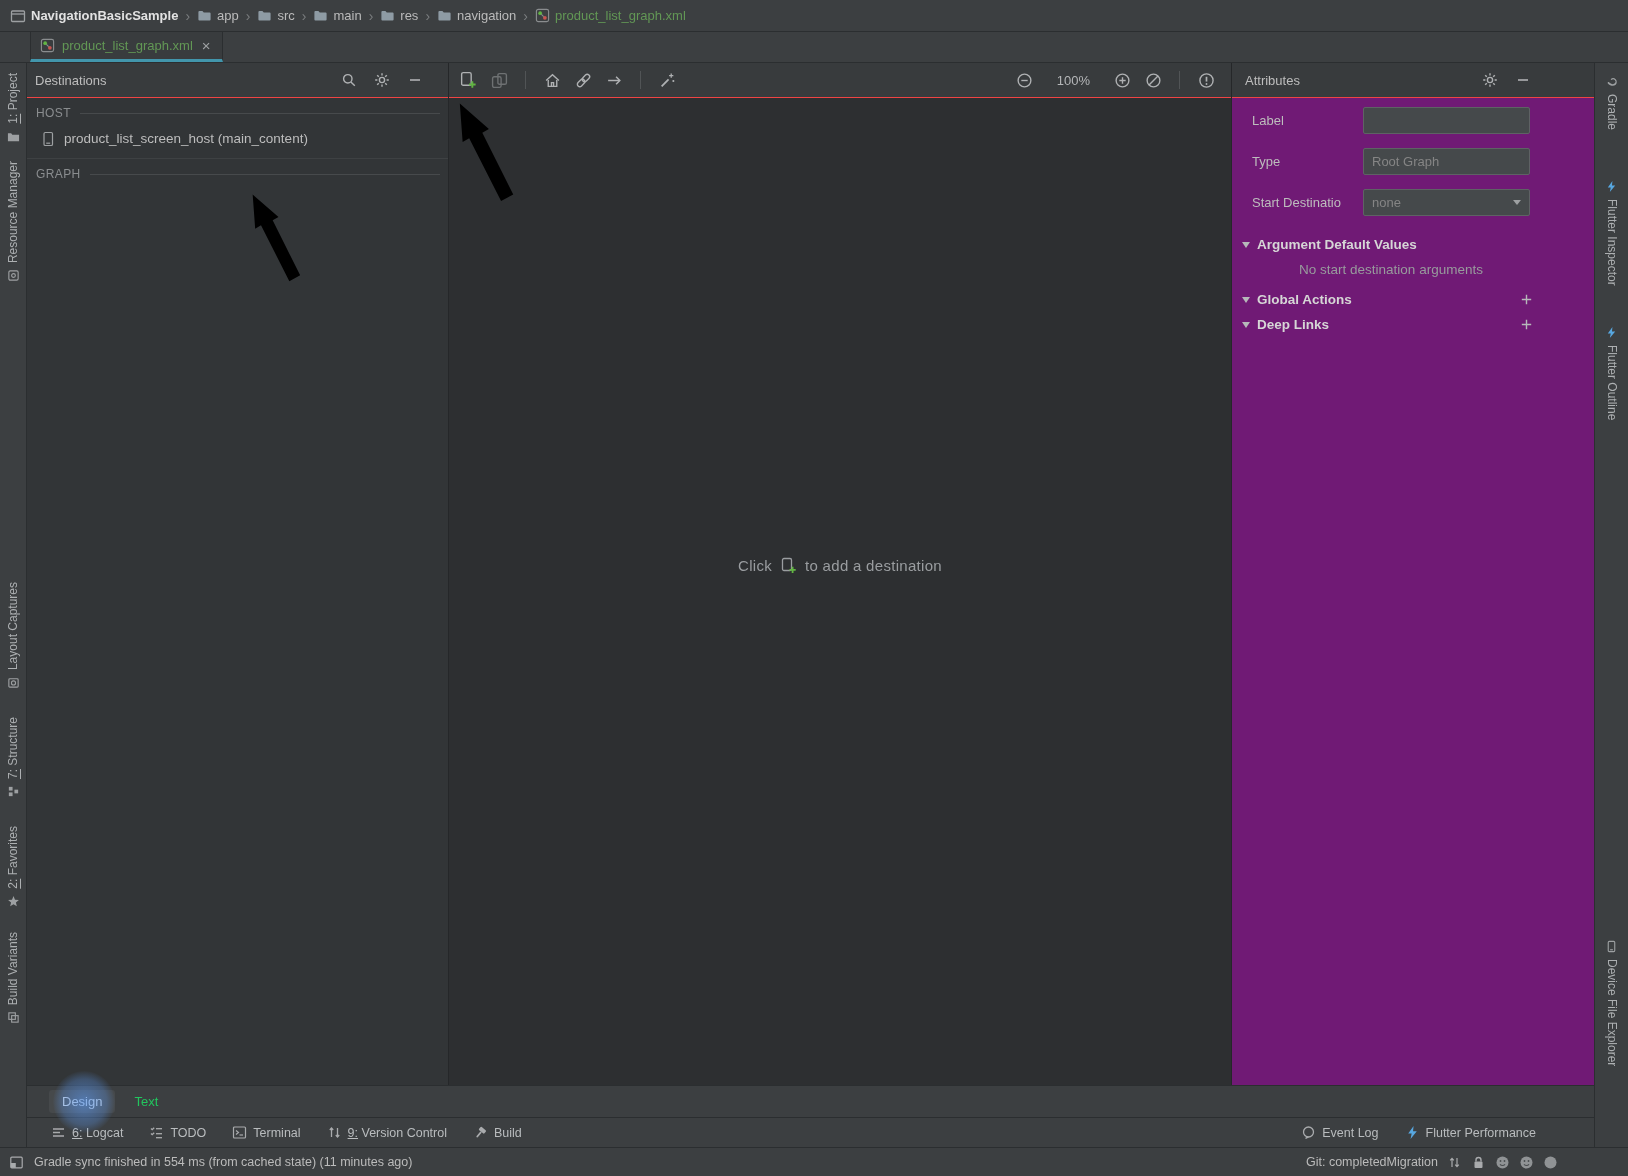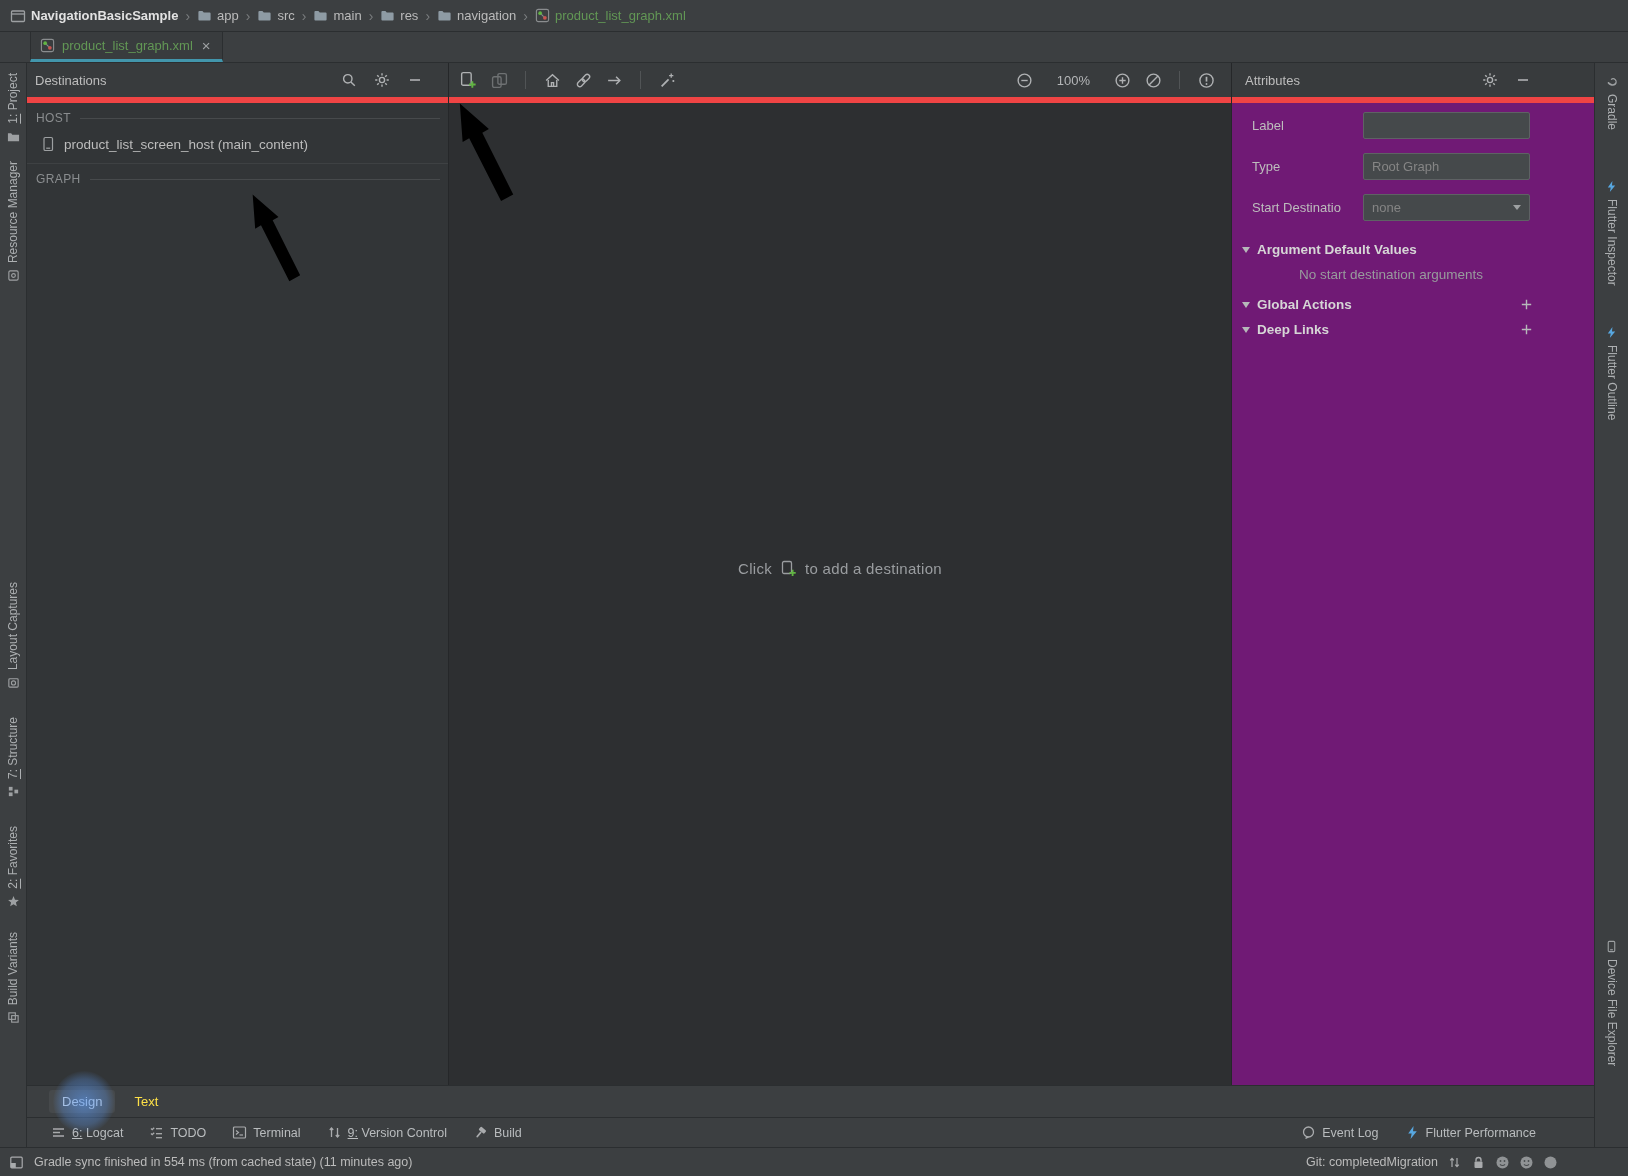"Destinations" .panel-toolbar { border-bottom: 6px solid #ef4444 -> 1px solid #ef4444 }
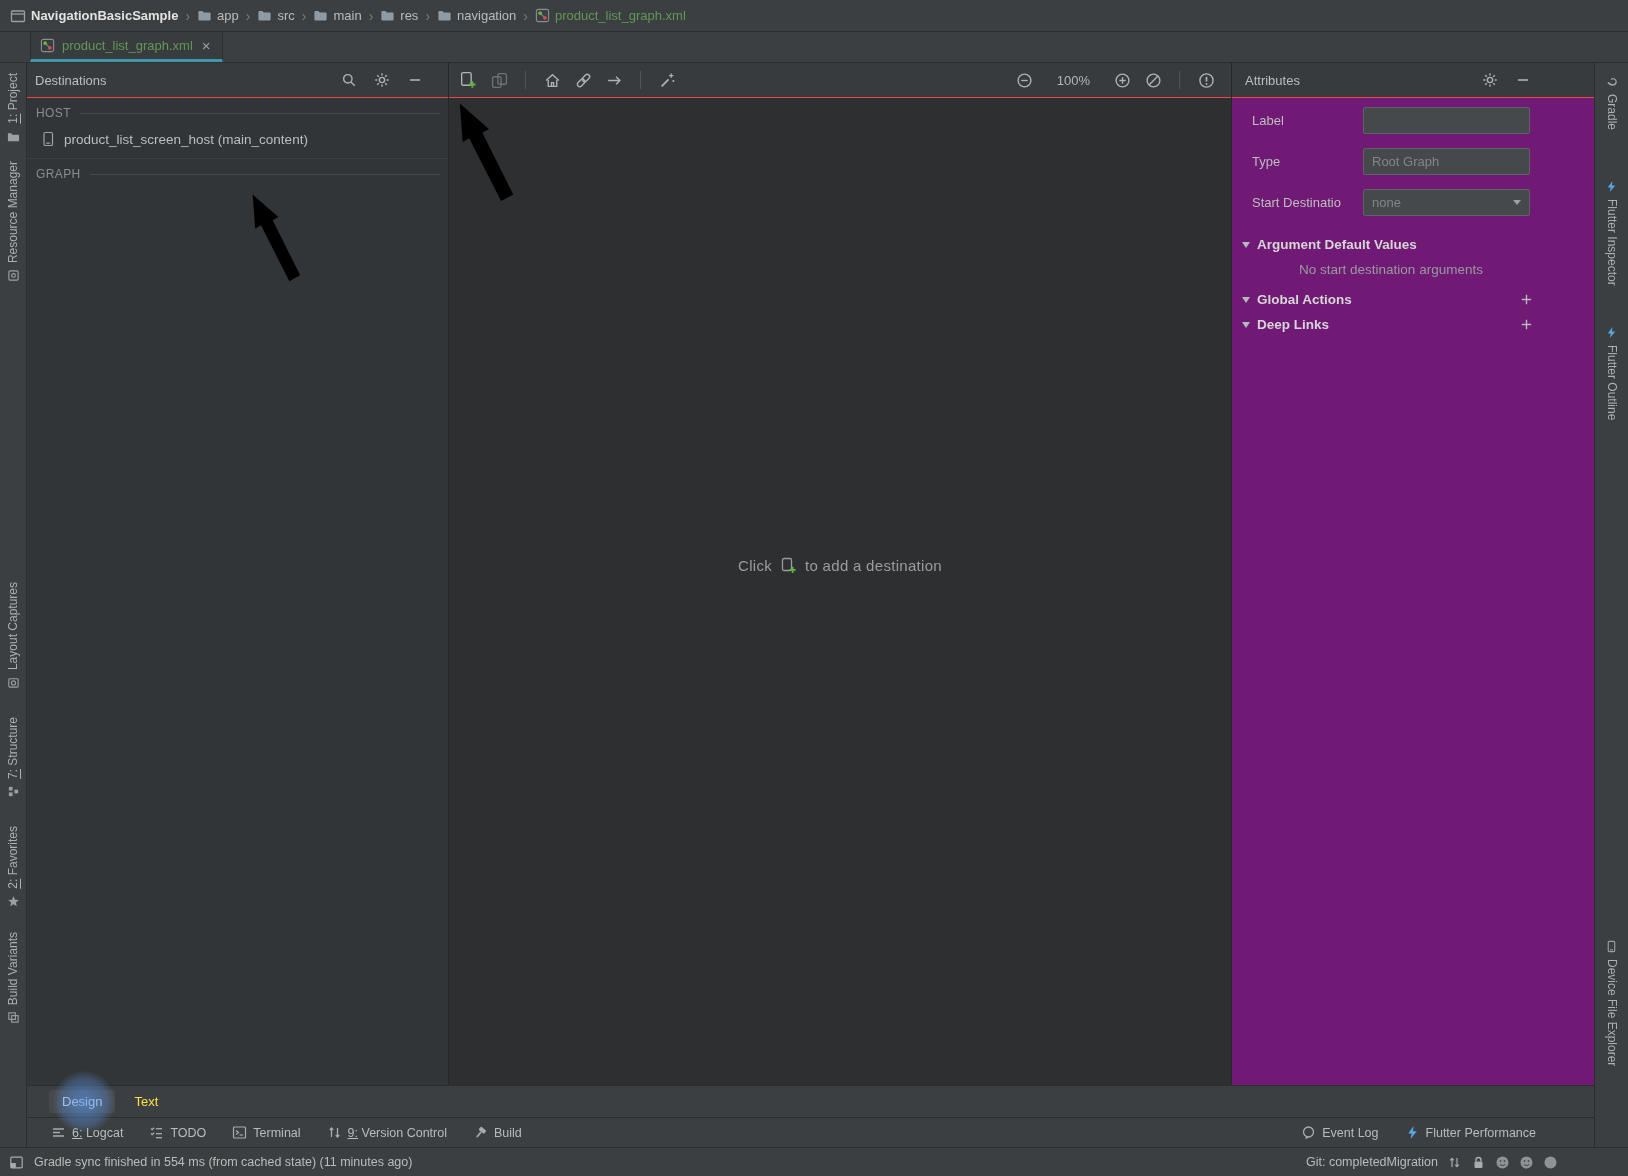"product_list_screen_host (main_content)" .host-item { align-items: center -> none }
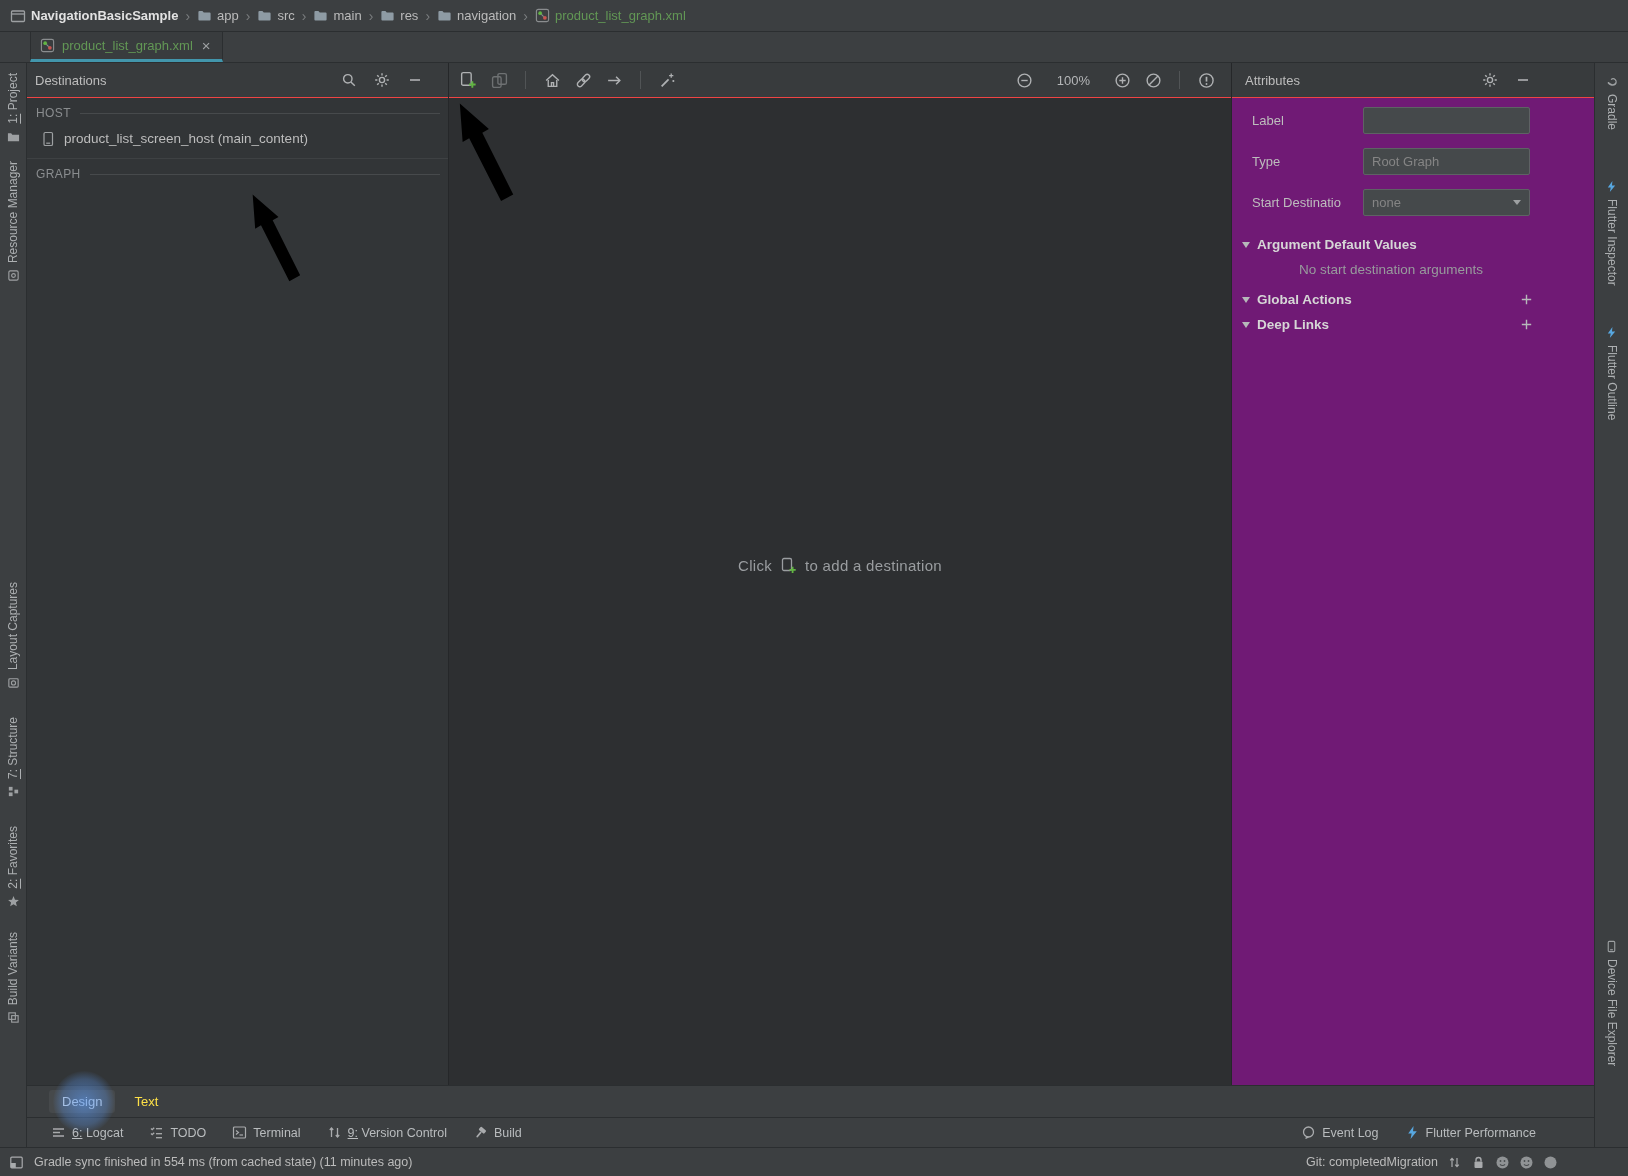"Text" .mode-tab { color: #fde047 -> #22c55e }
